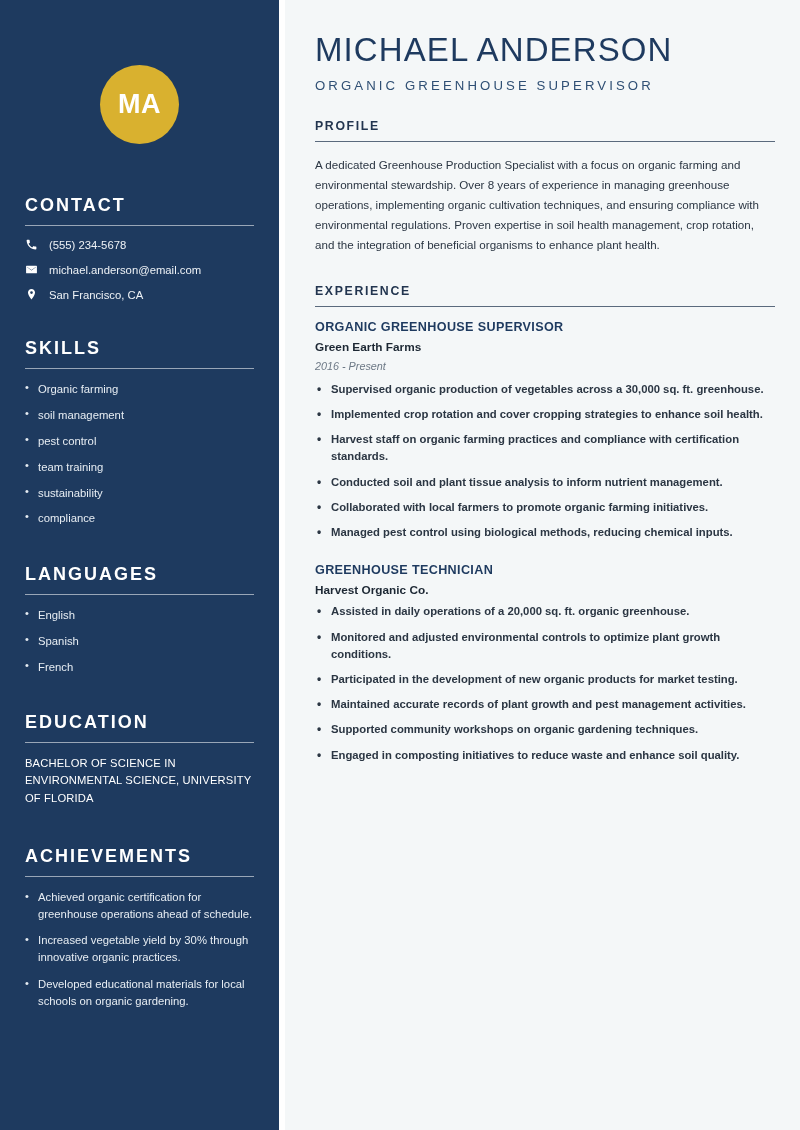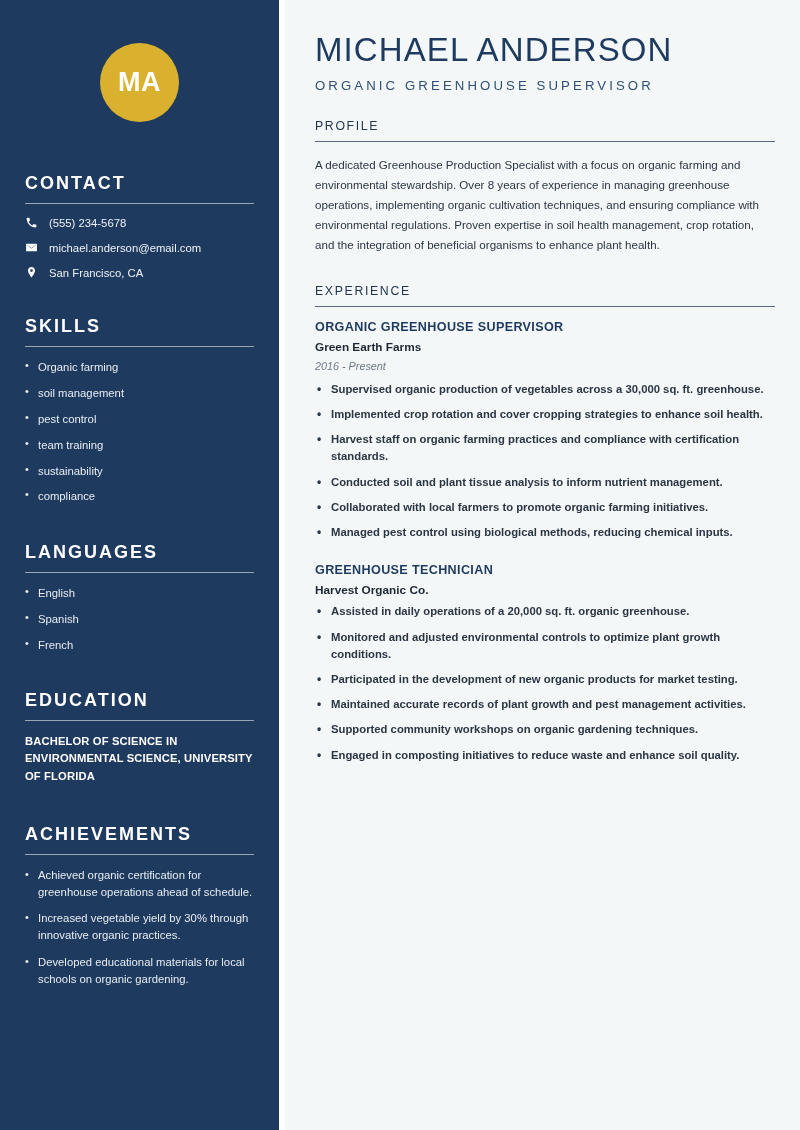"MA" .avatar-wrap { padding-top: 43px -> 65px }
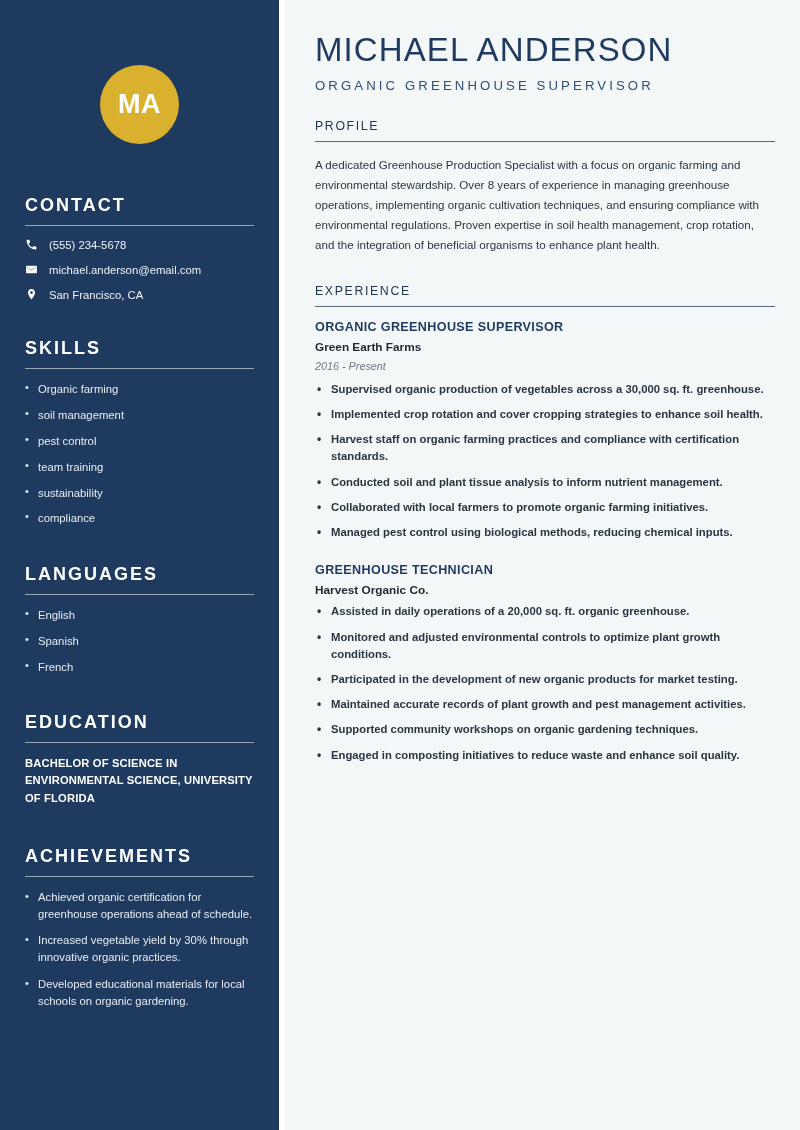"PROFILE" .main-heading { font-weight: normal -> bold }
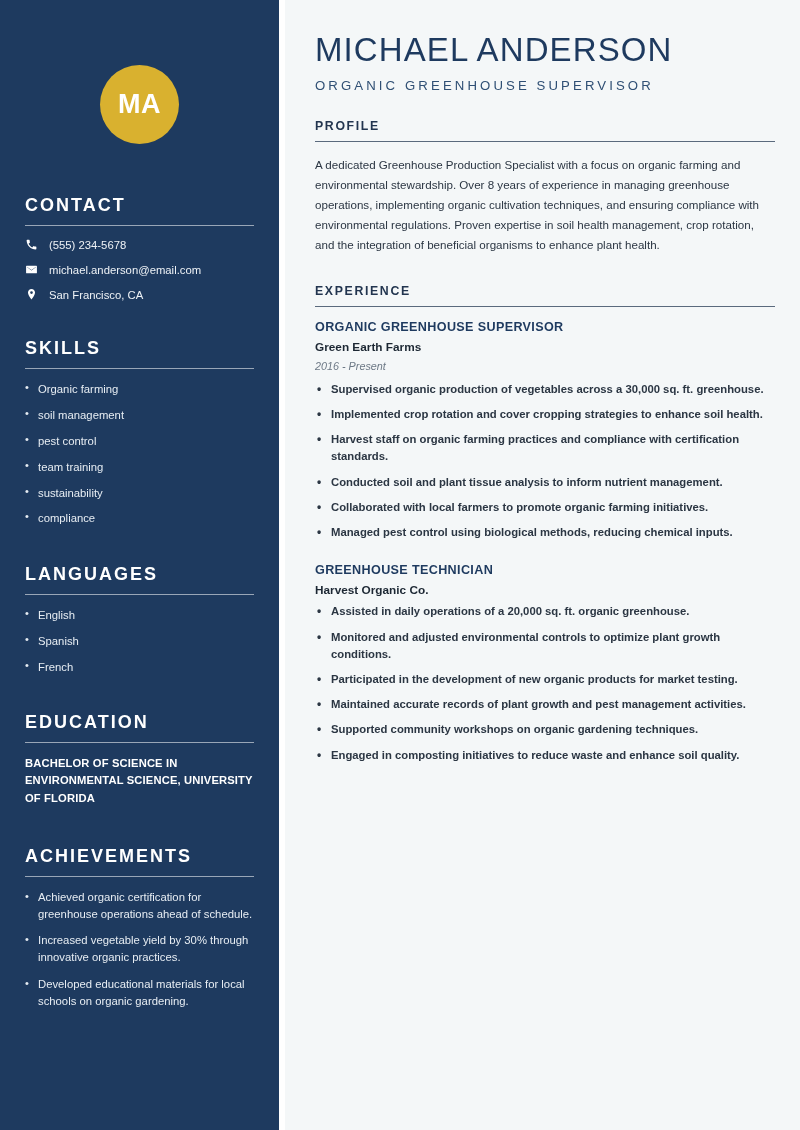"BACHELOR OF SCIENCE IN ENVIRONMENTAL" .edu-entry { font-weight: bold -> normal }
